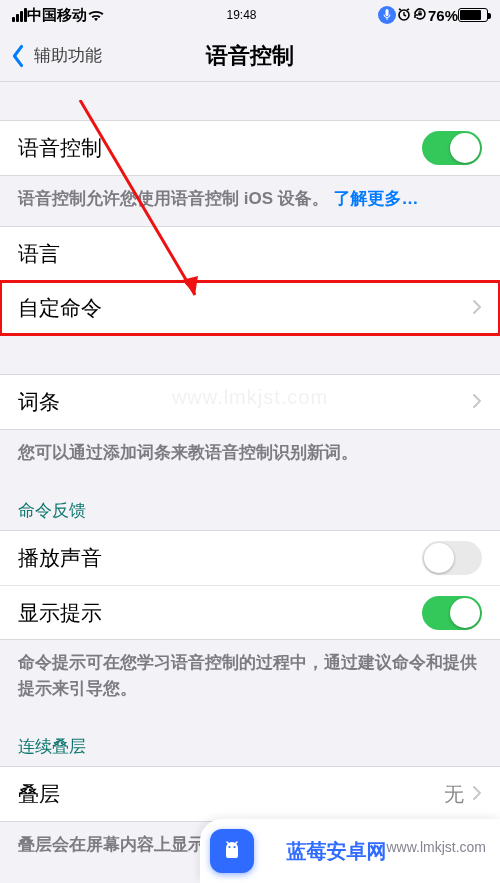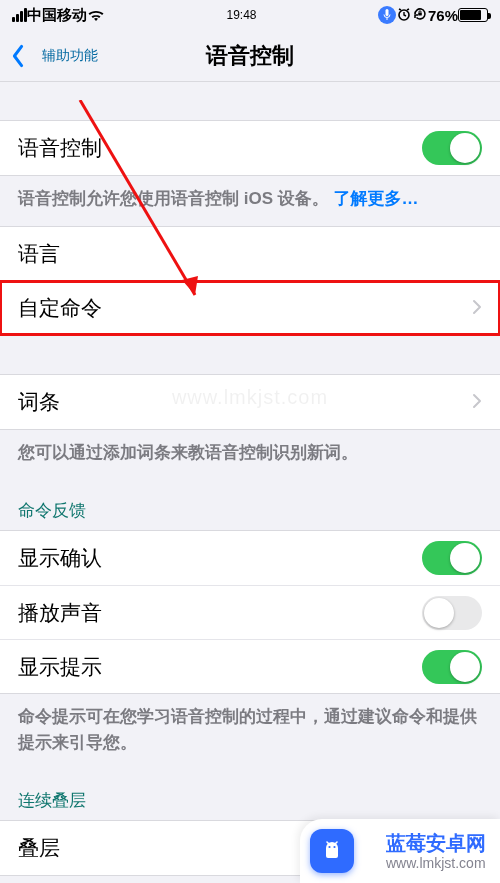"辅助功能" .nav-back { color: #0369a1 -> #404040; font-size: 14px -> 17px; gap: 16px -> 8px }
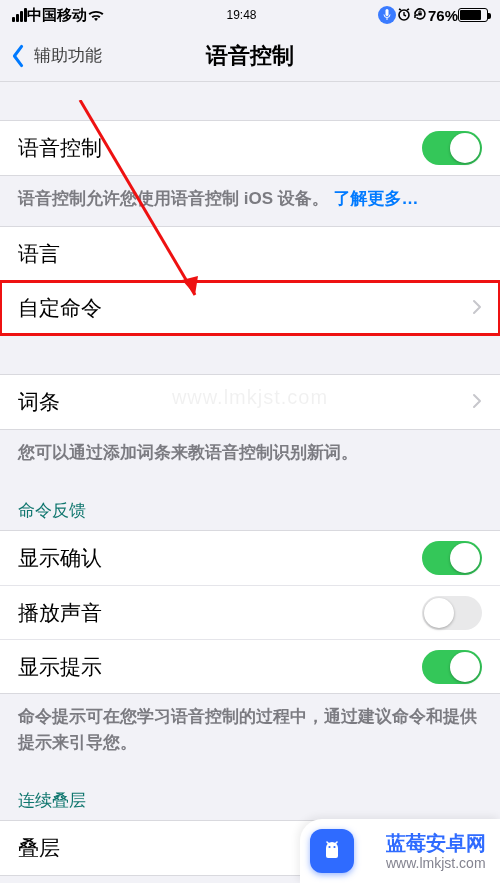"显示确认" div.row { html: <div> <span>显示确认</span> <span> <span></span> </span> </div> -> none }
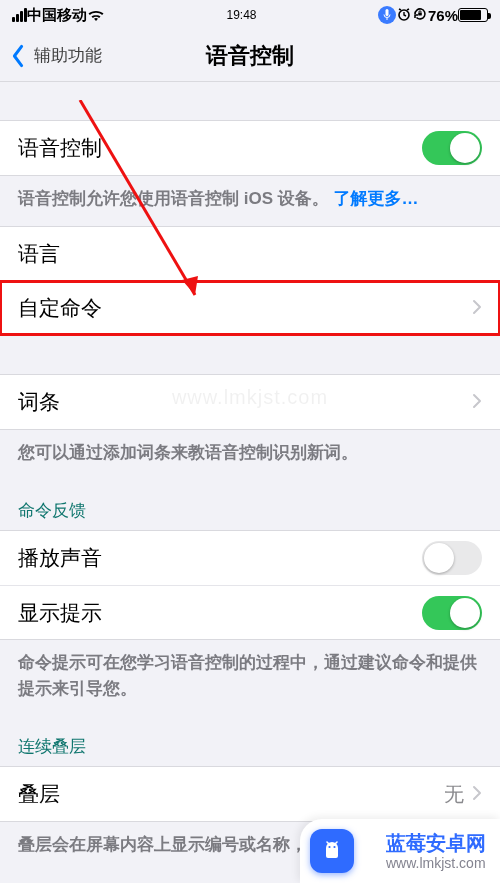"蓝莓安卓网" .brand-text { flex-direction: column -> row }
